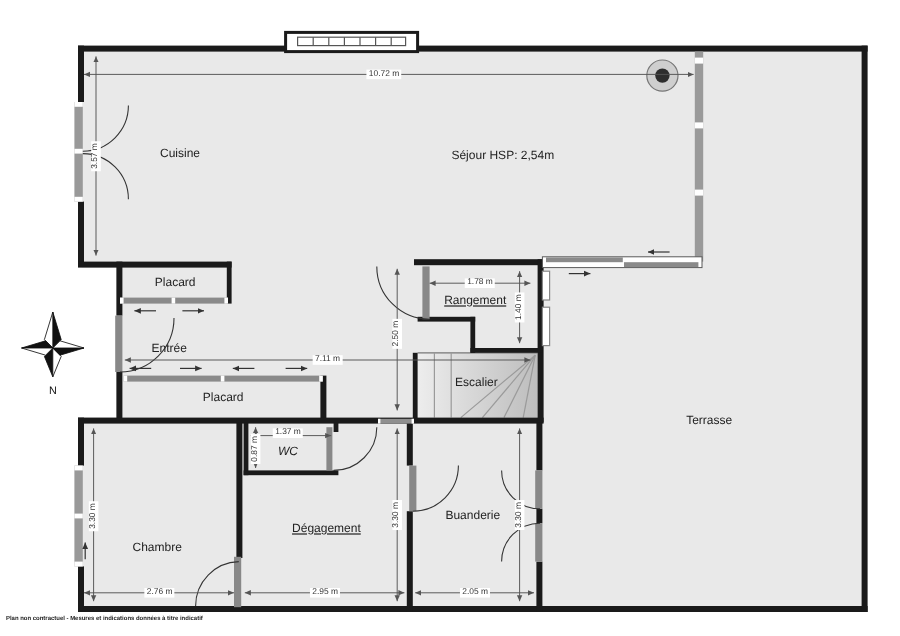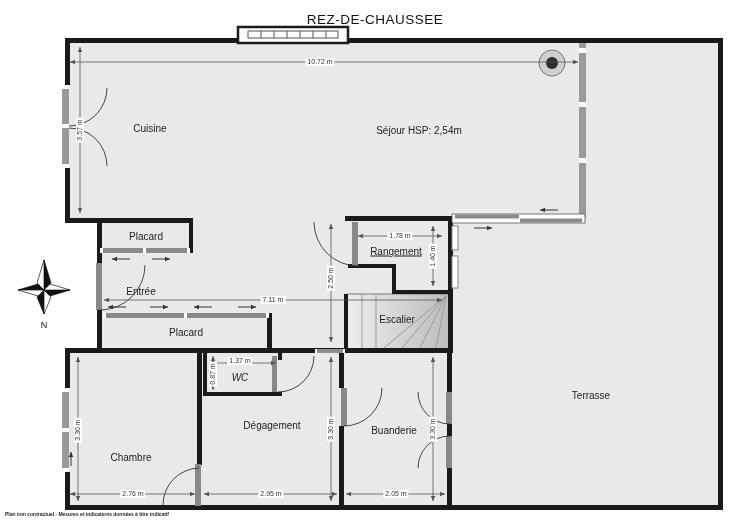"REZ-DE-CHAUSSEE" div { html: <div>REZ-DE-CHAUSSEE</div> -> none }
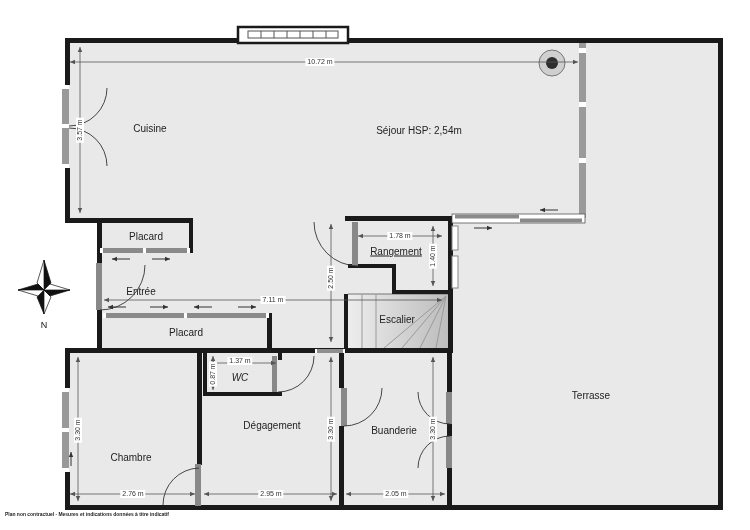"Terrasse" div.room { margin-top: 44px -> none }
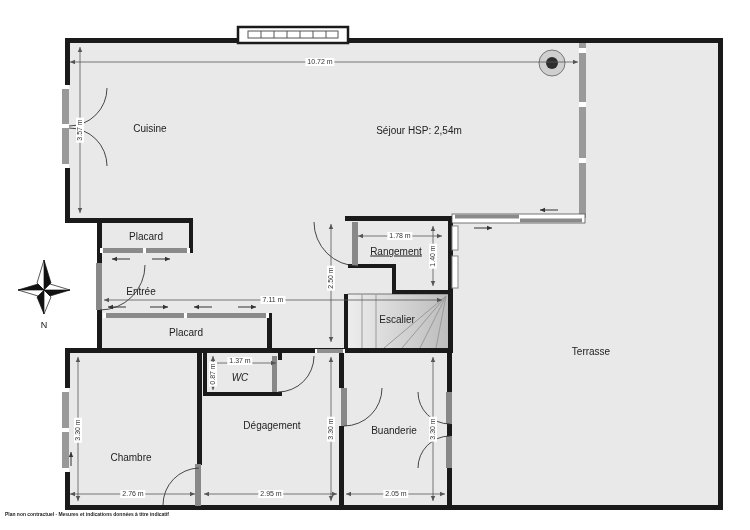"Dégagement" div.room { text-decoration: none -> underline; top: 425px -> 441px }
